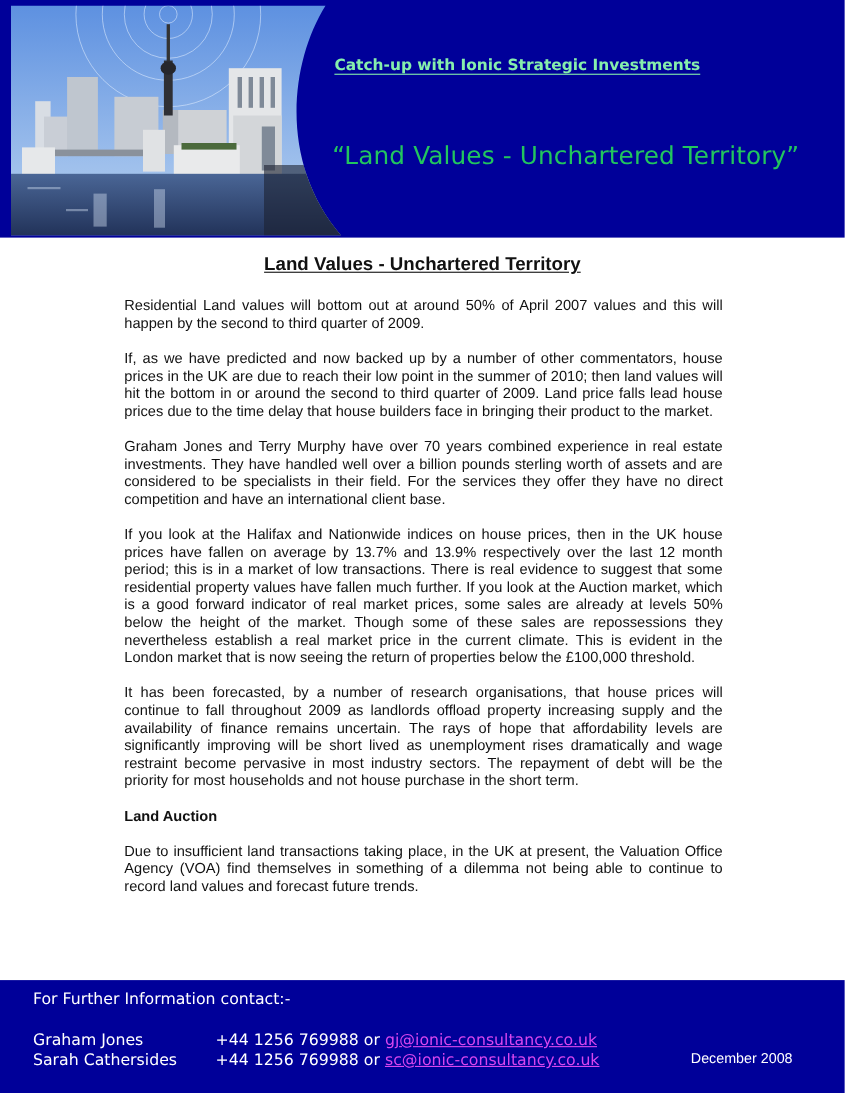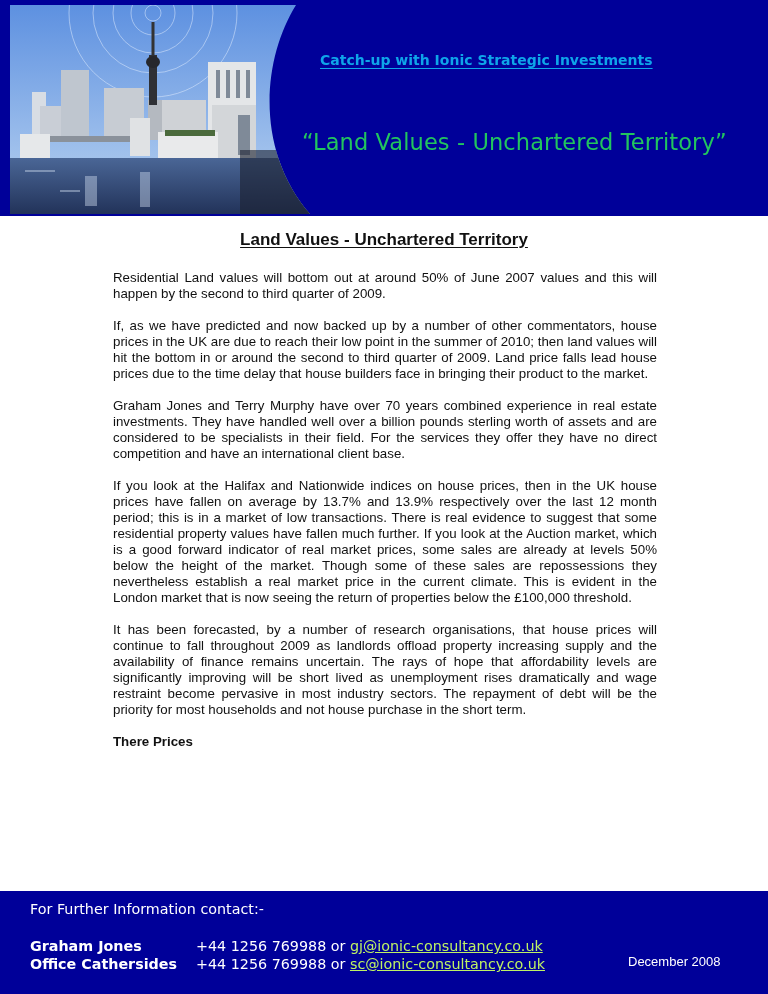"Catch-up with Ionic Strategic" .header-sub { color: #0ea5e9 -> #86efac; left: 320px -> 304px }
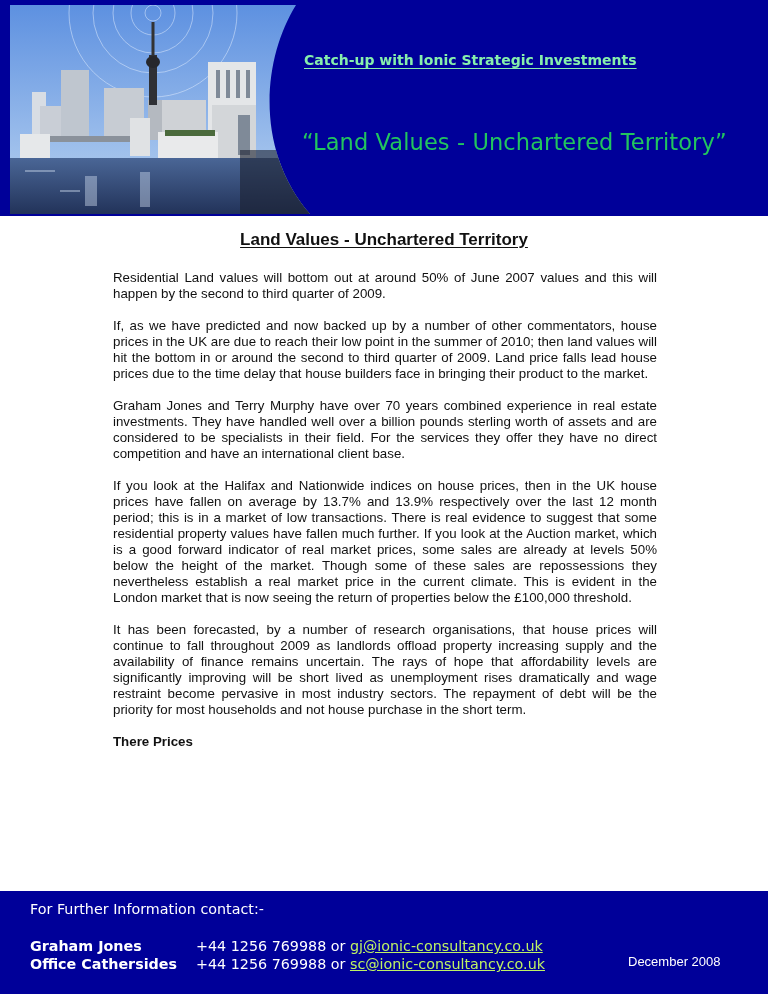"Residential Land values will bottom" p { text: June -> April }
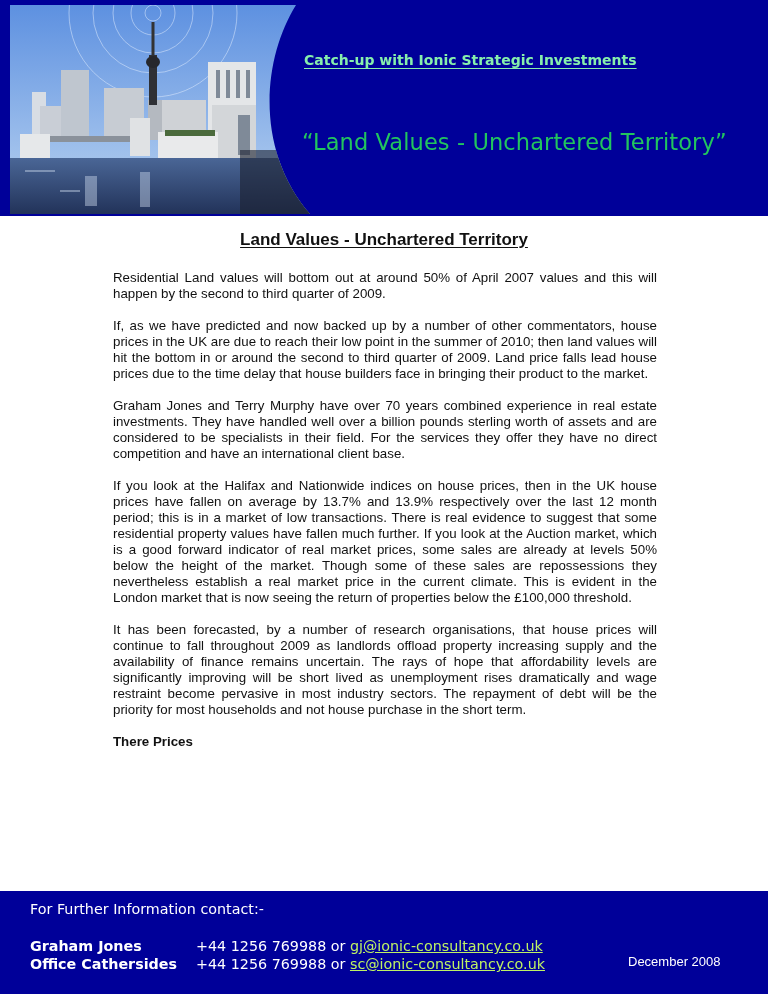"There Prices" h3 { text: There Prices -> Land Auction }
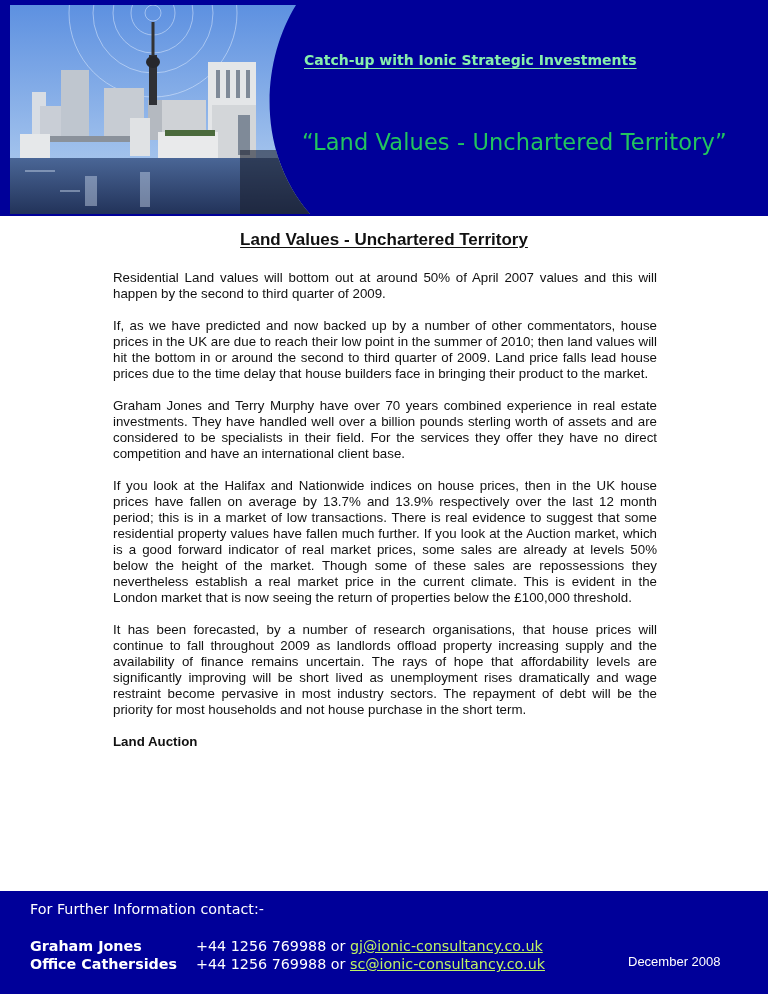"Due to insufficient land transactions" p { html: none -> <p>Due to insufficient land transactions taking place, in the UK at present, the Valuation Office Agency (VOA) find themselves in something of a dilemma not being able to continue to record land values and forecast future trends.</p> }
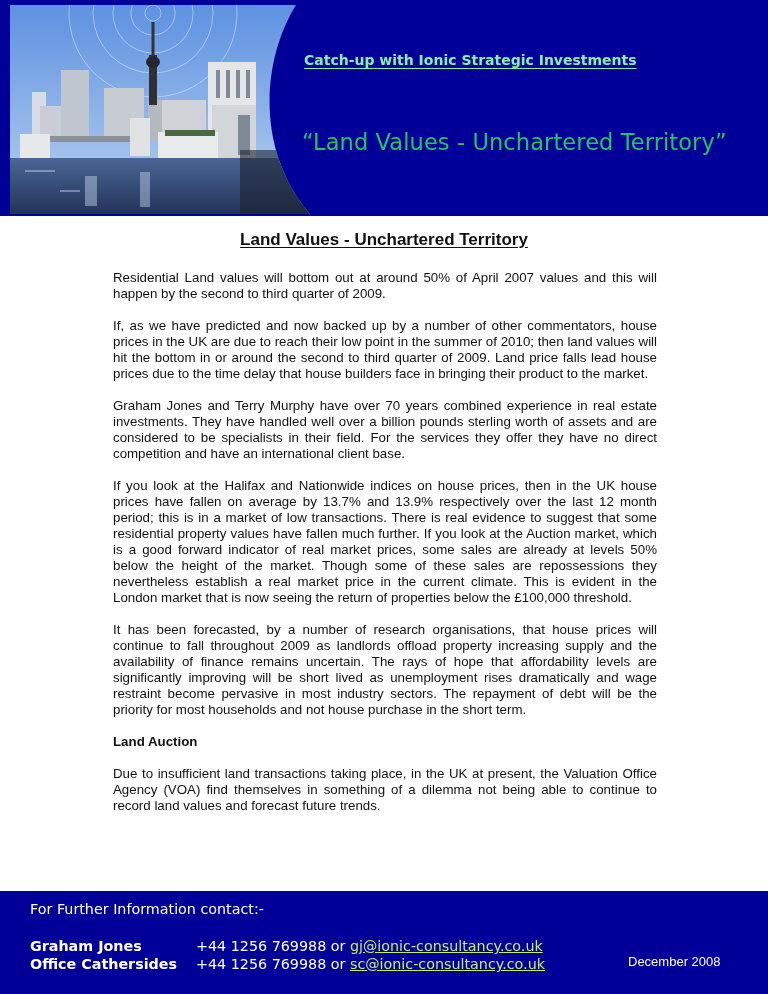"Graham Jones" .contact .name { font-weight: bold -> none }
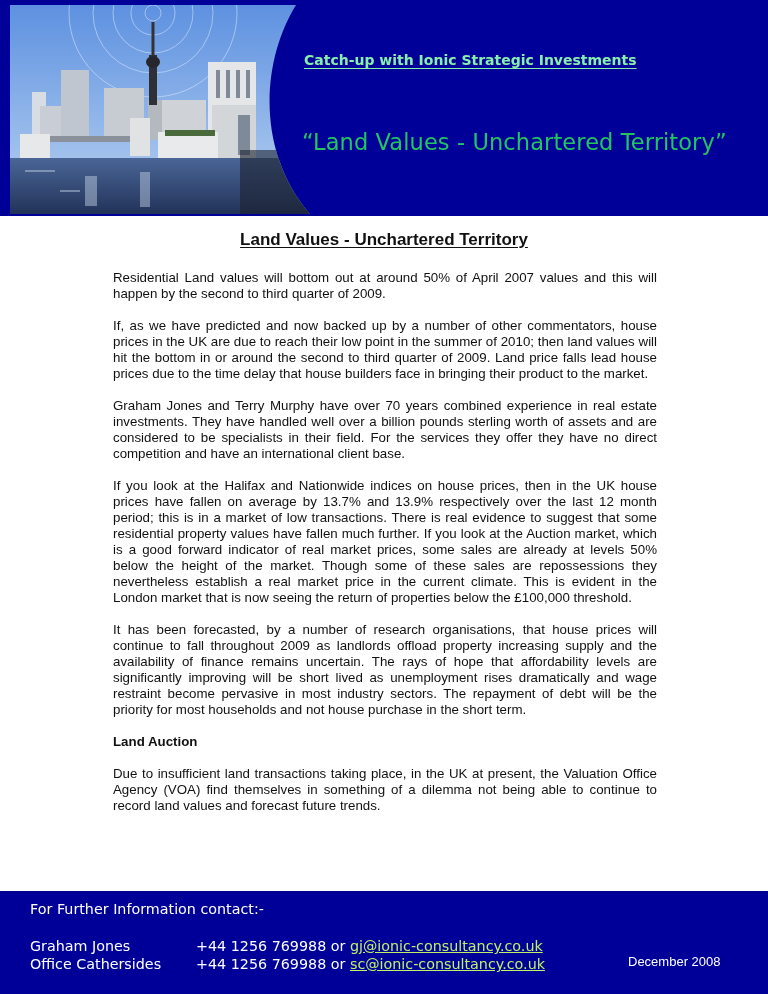"gj@ionic-consultancy.co.uk" .contact a { color: #bef264 -> #d946ef }
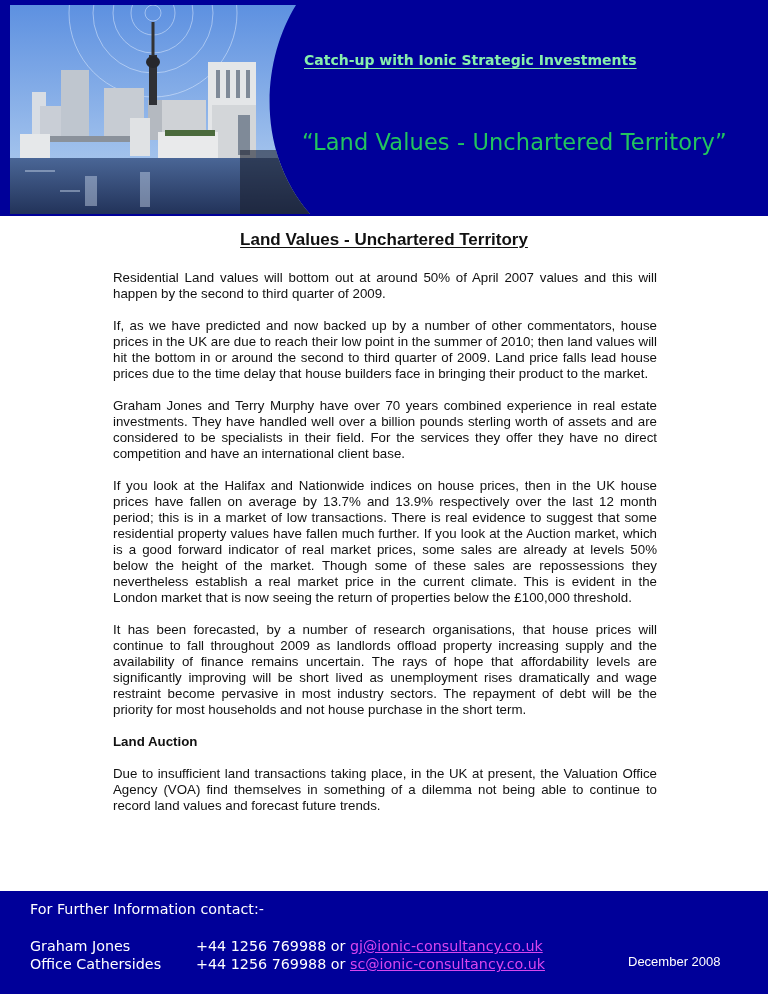"Office Cathersides" span.name { text: Office -> Sarah }
